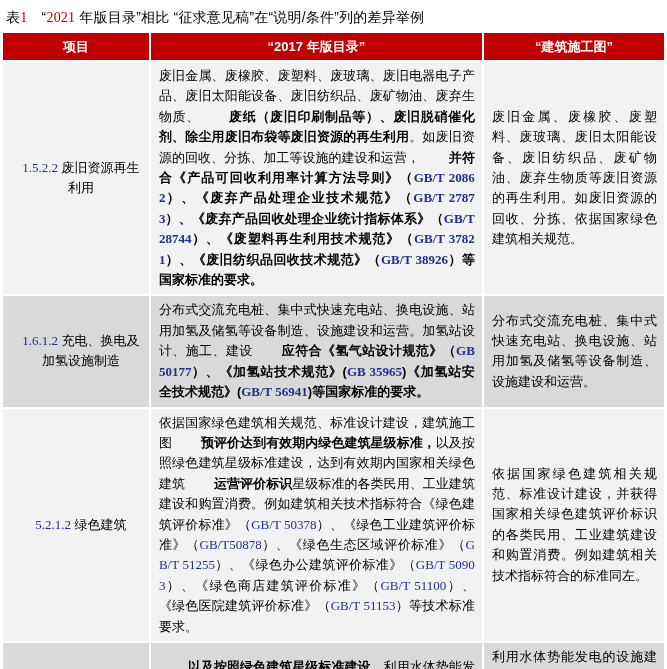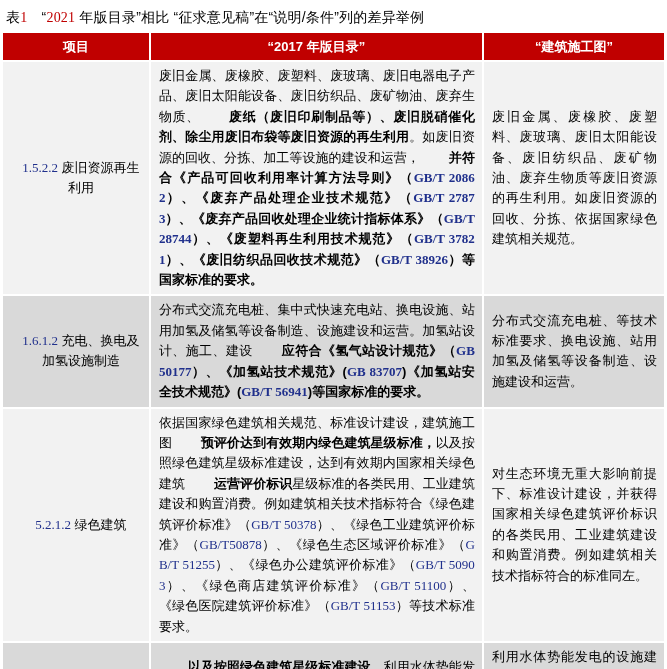"分布式交流充电桩、等技术标准要求、换电设施、站用加氢及储氢等设备制造、设施建设和" span { text: 等技术标准要求 -> 集中式快速充电站 }
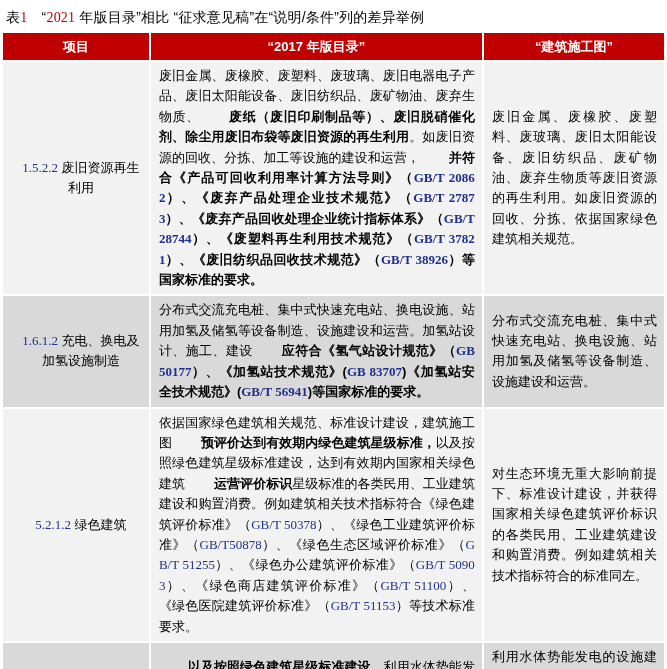"GB 83707" span.num { text: 83707 -> 35965 }
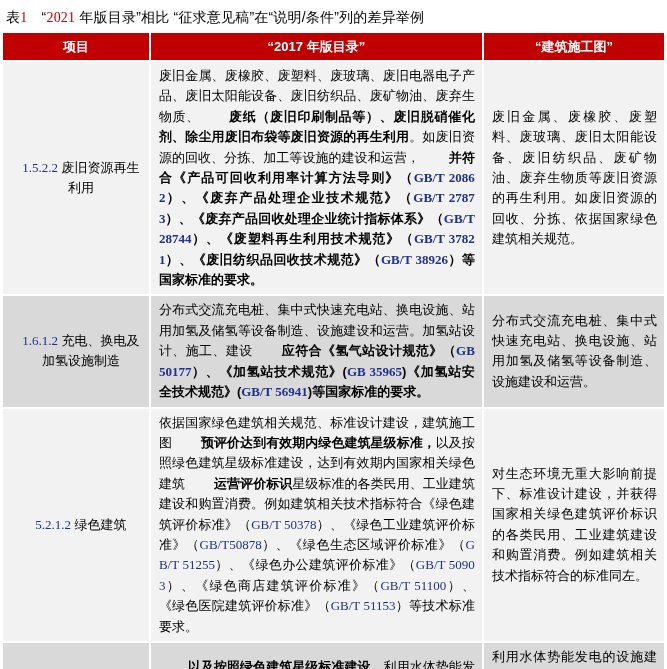"对生态环境无重大影响前提下、标准设计建设，并获得国家相关绿色建筑评价标识的各类民" span { text: 对生态环境无重大影响前提下 -> 依据国家绿色建筑相关规范 }
